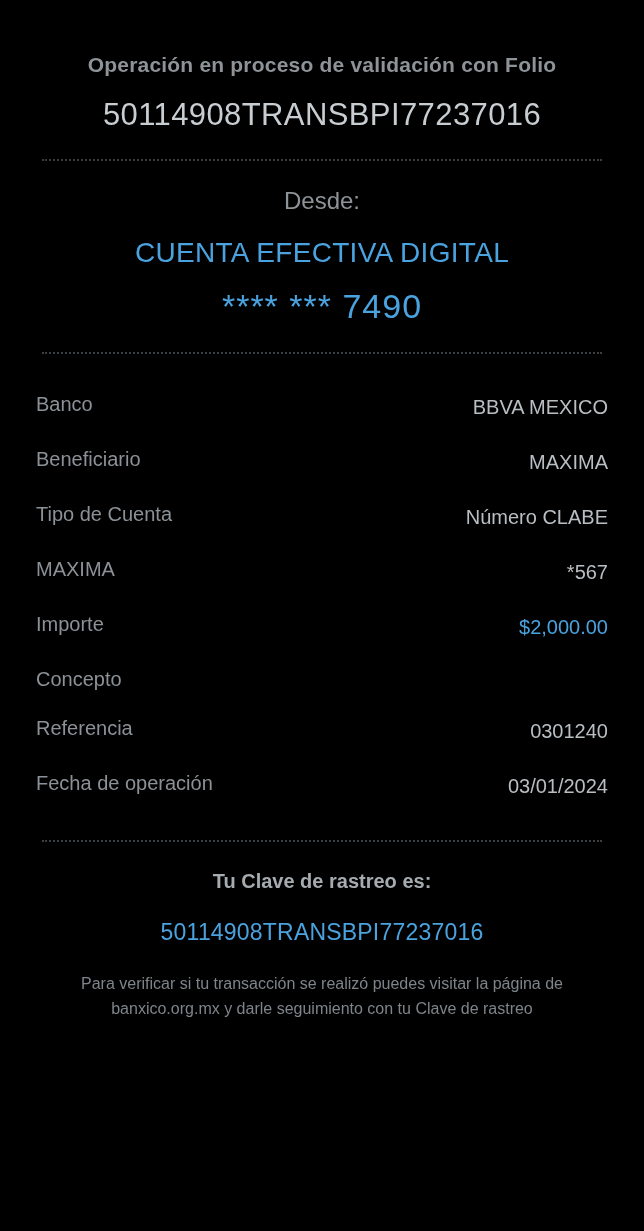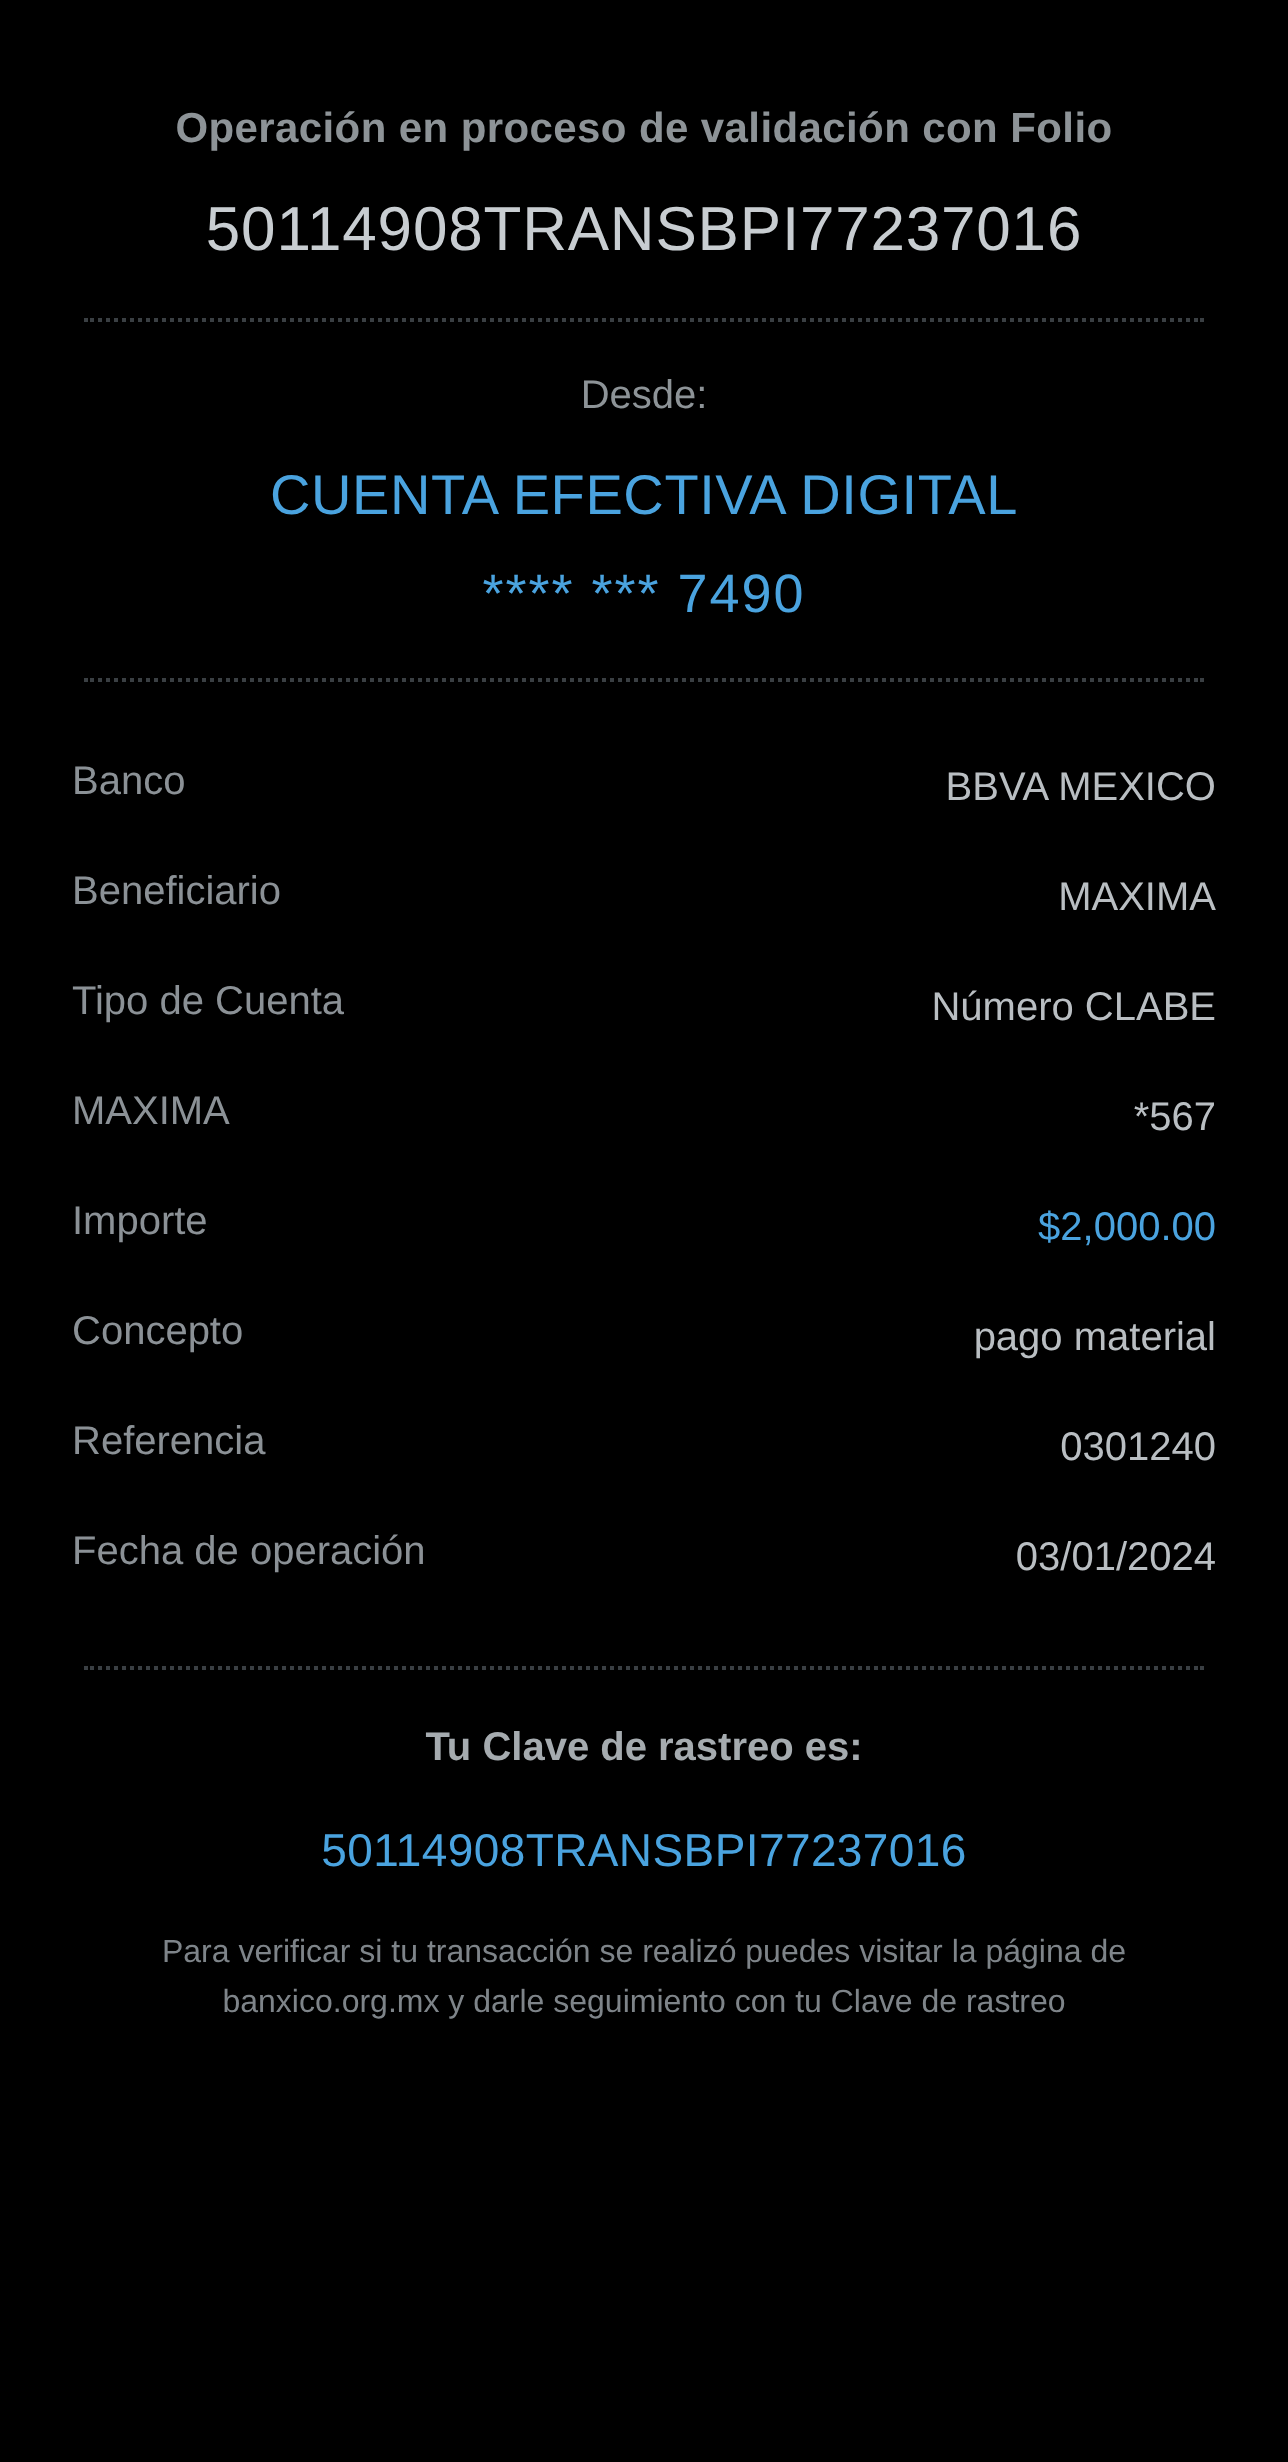"Desde:" .desde-label { font-size: 20px -> 24px }
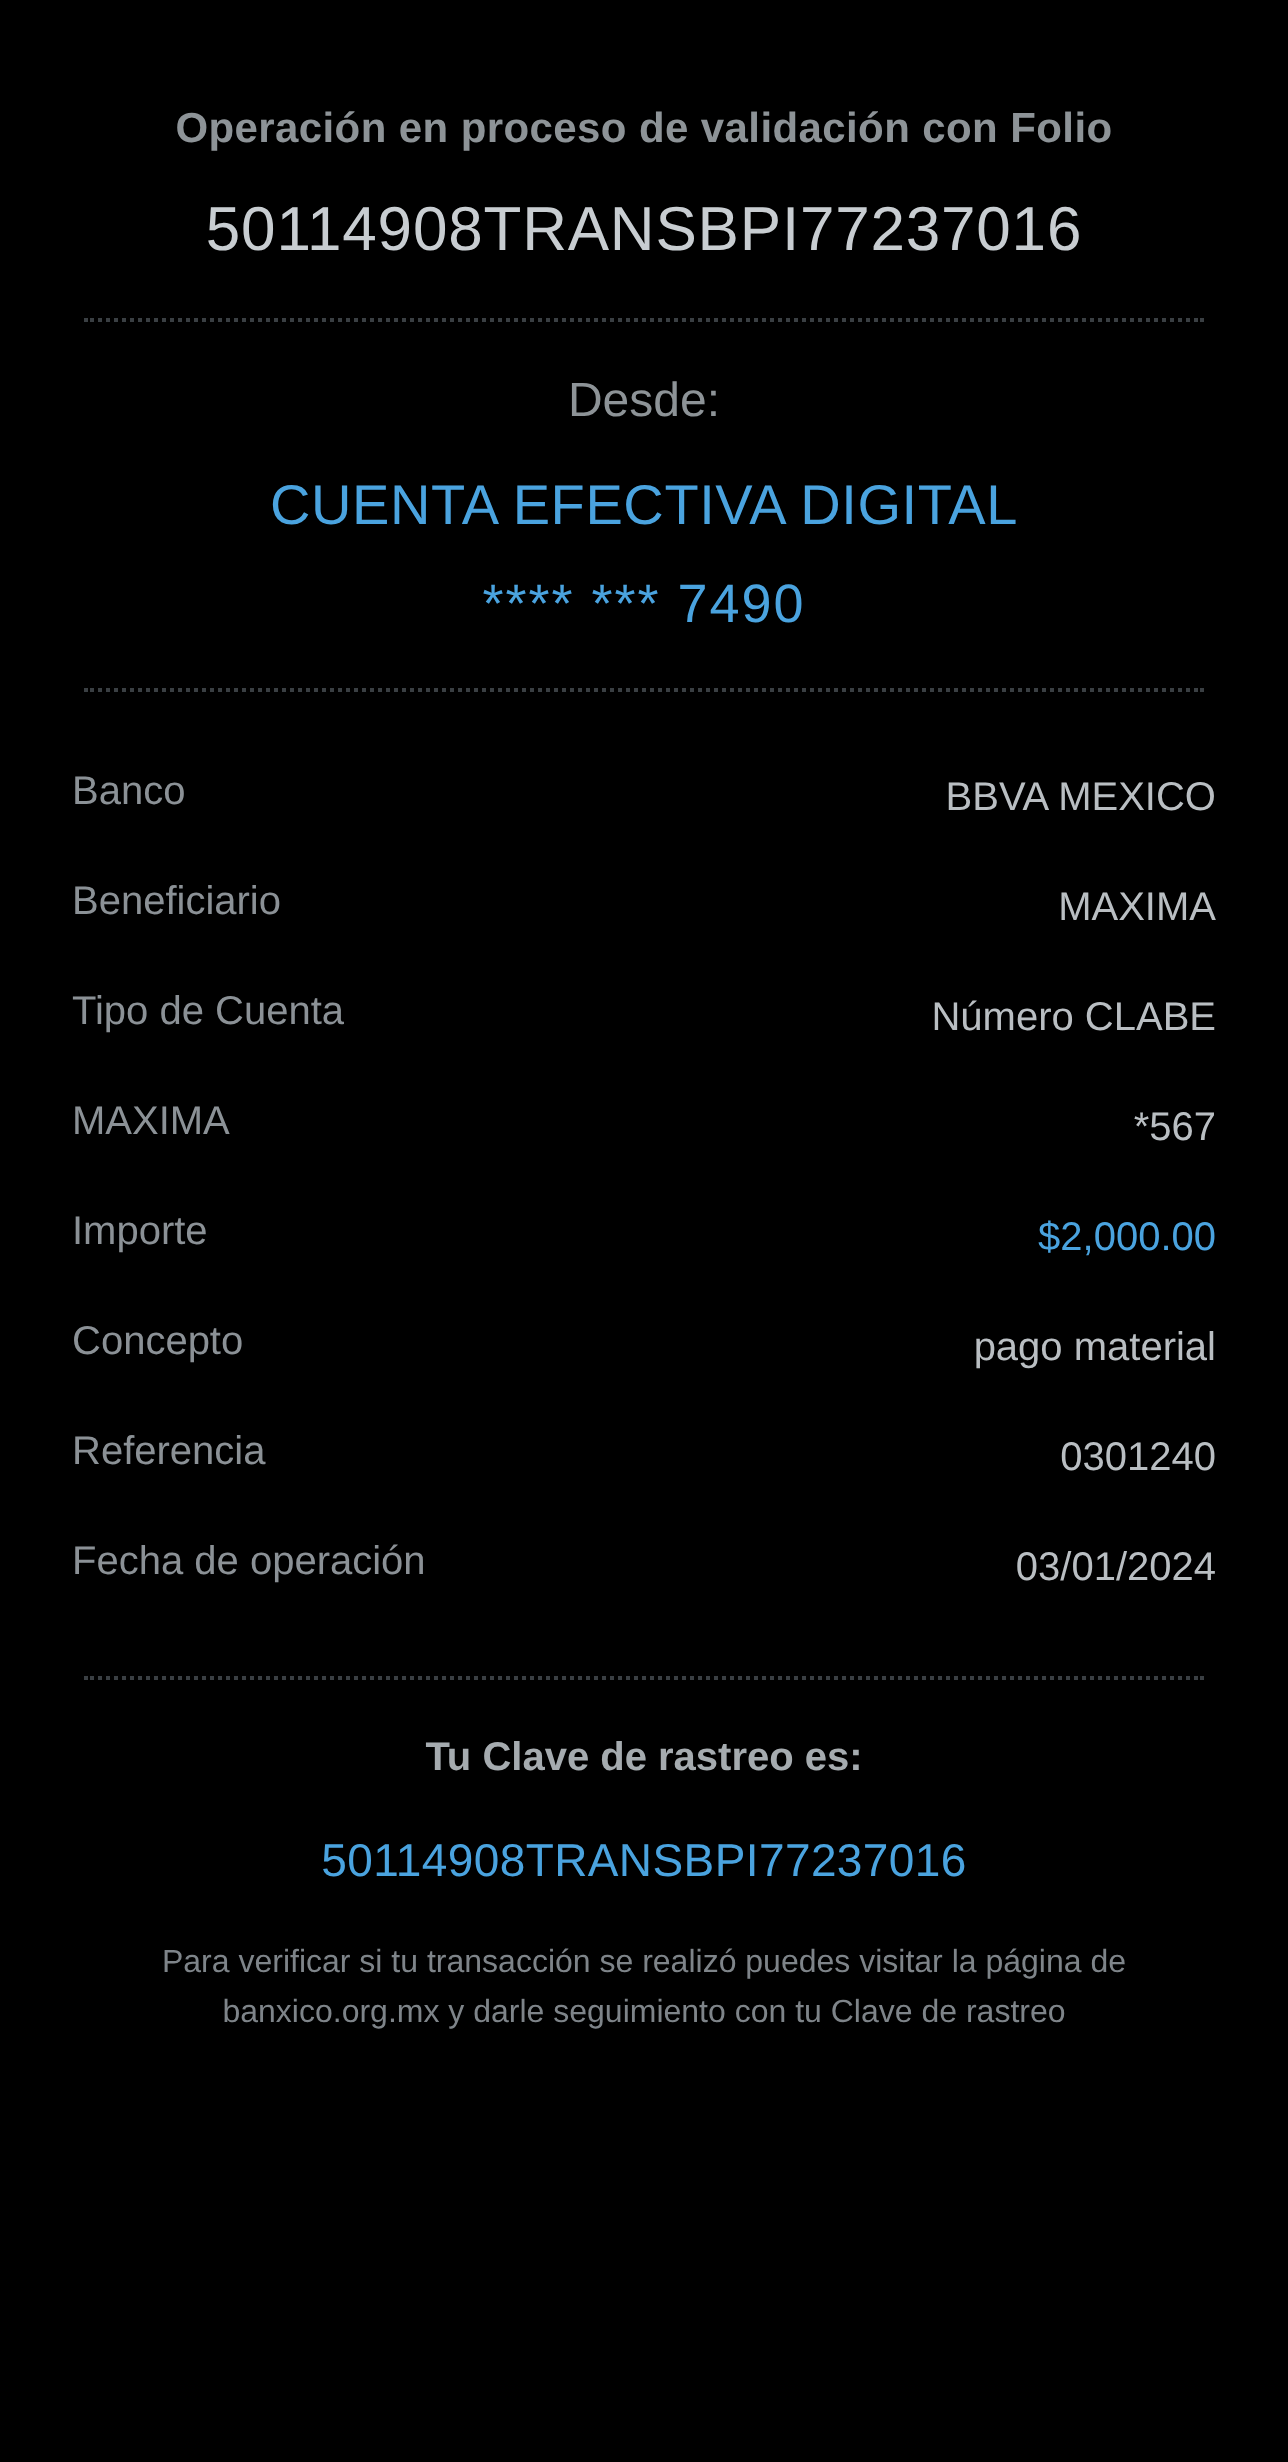"**** *** 7490" .account-mask { font-size: 27px -> 34px }
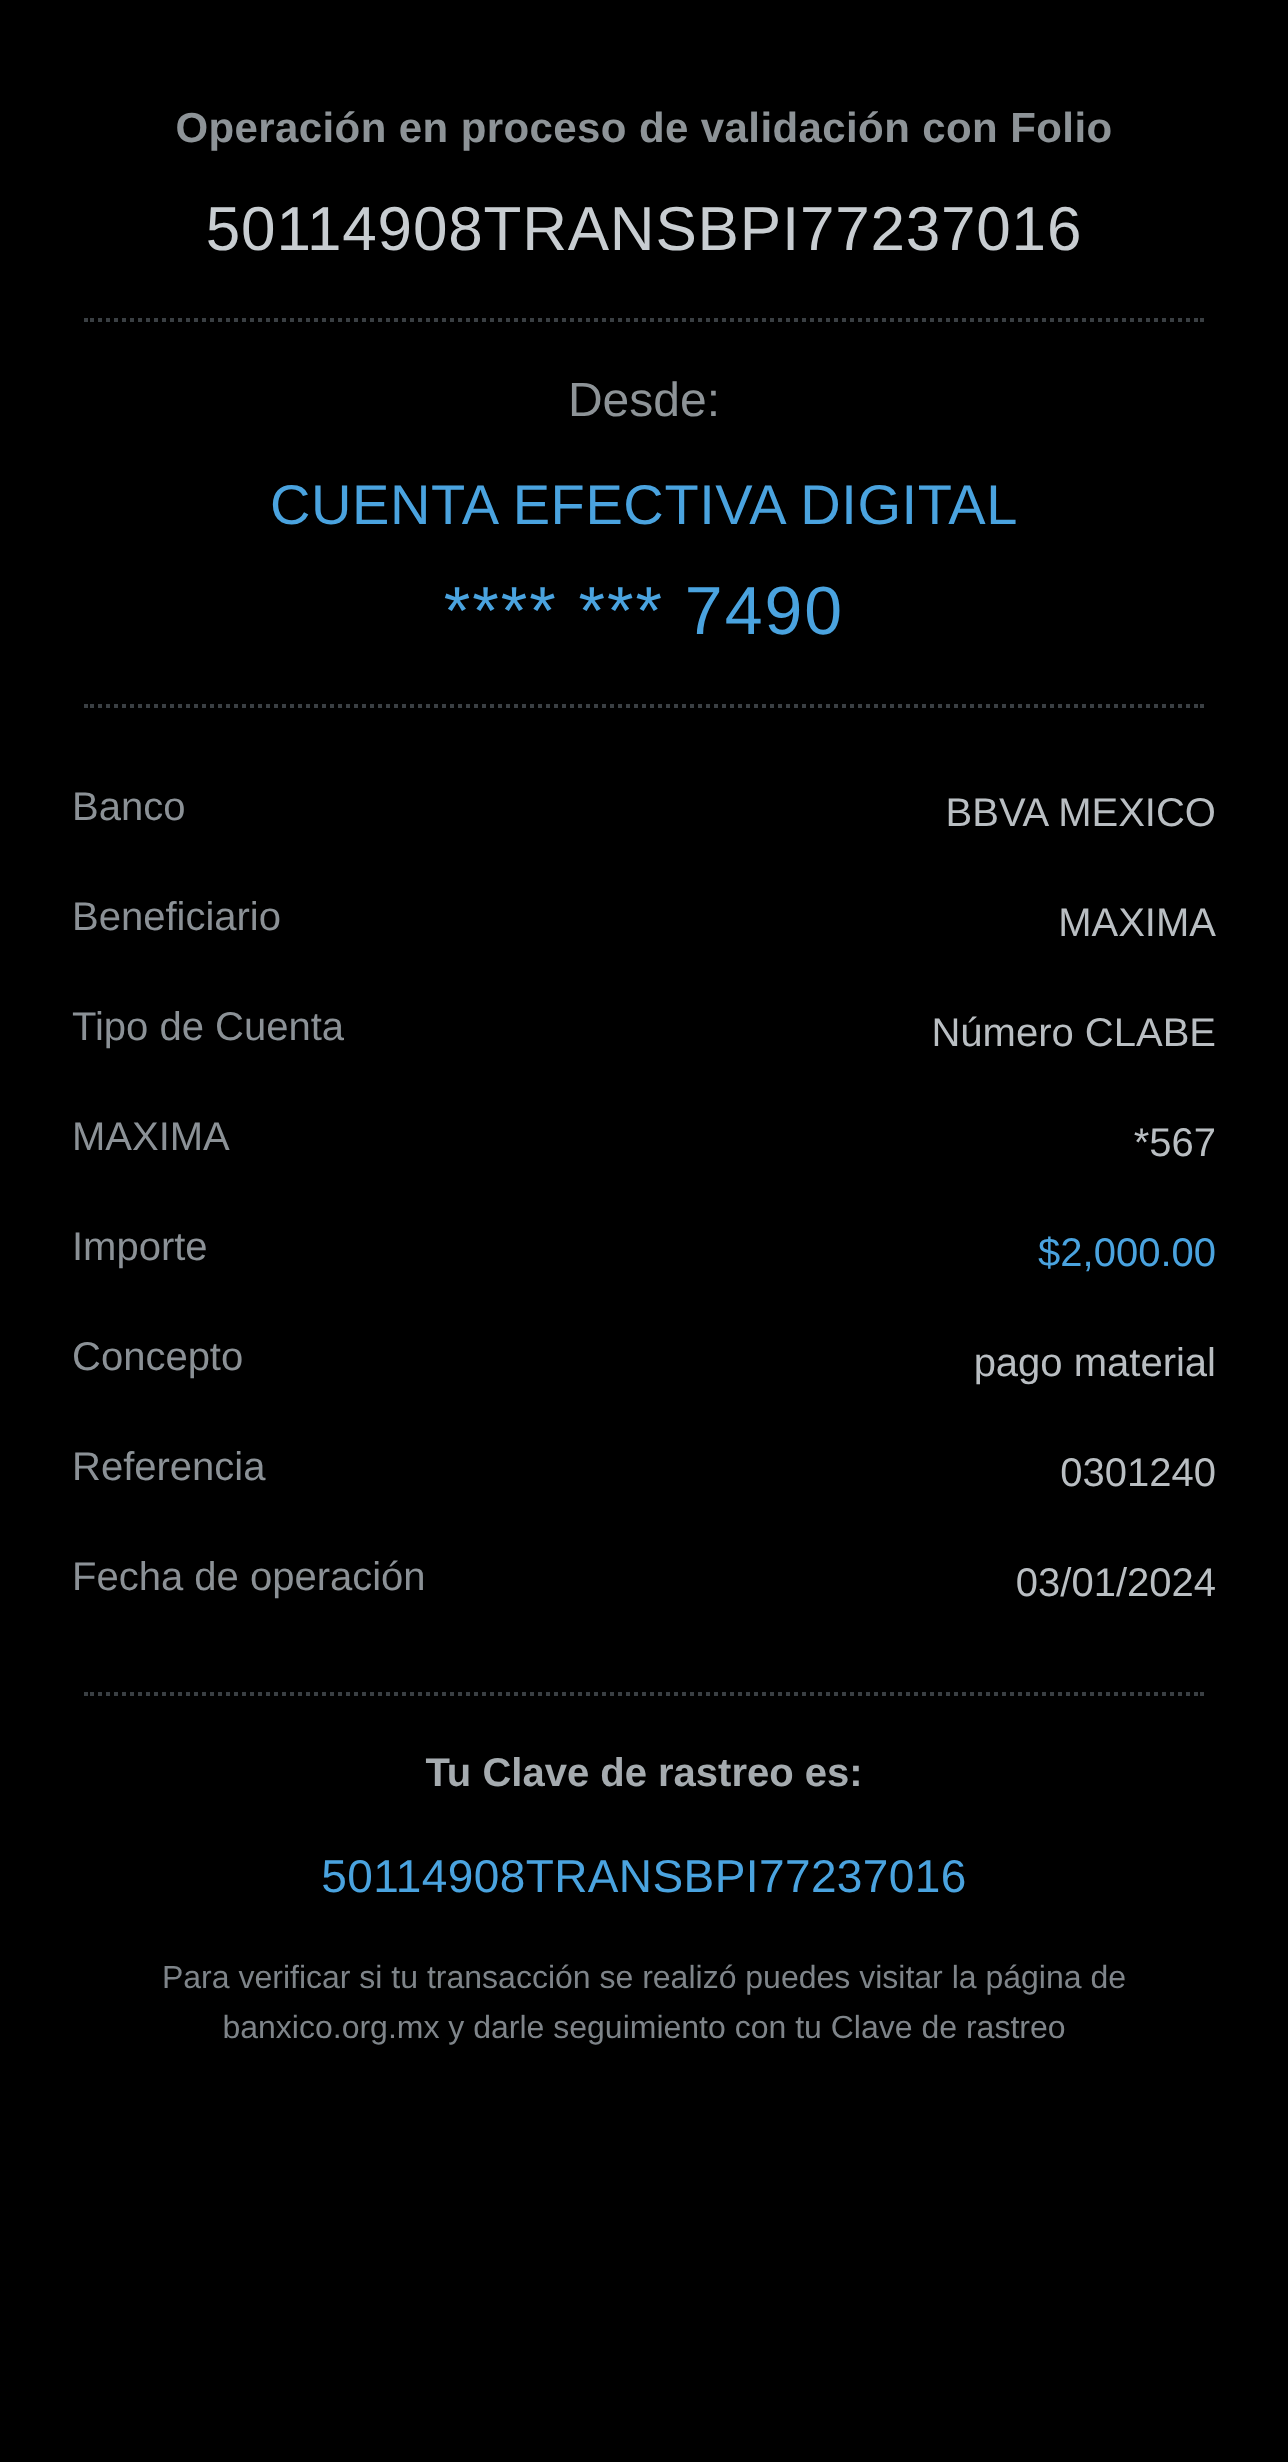"pago material" div.value { html: <div>pago material</div> -> none }
